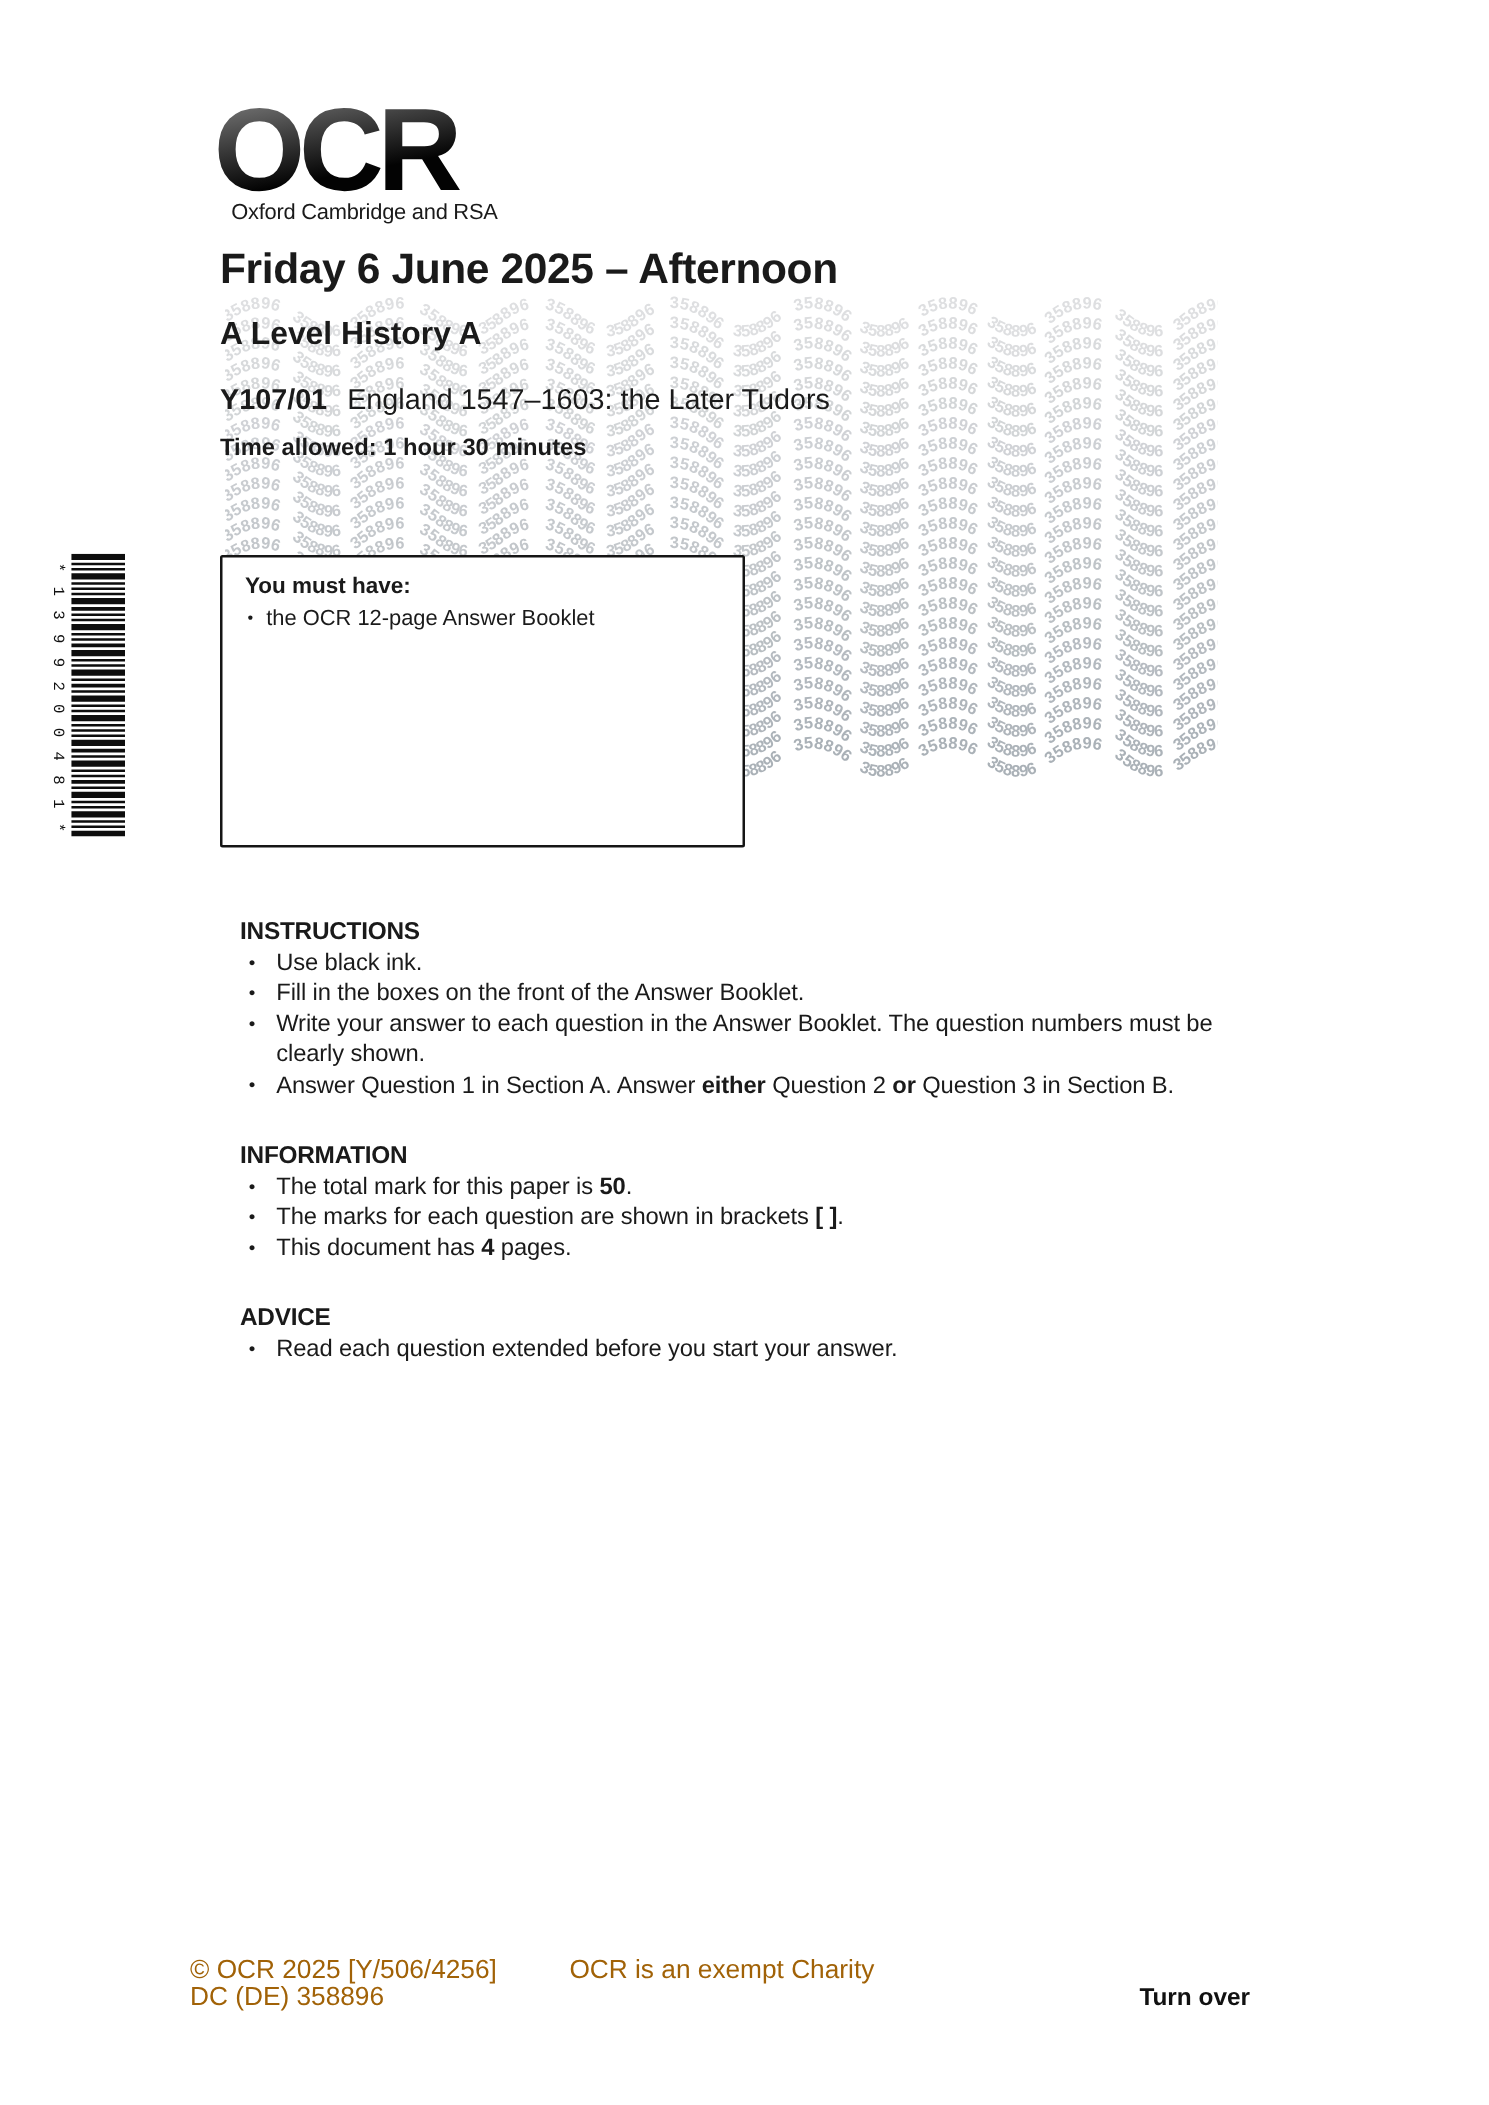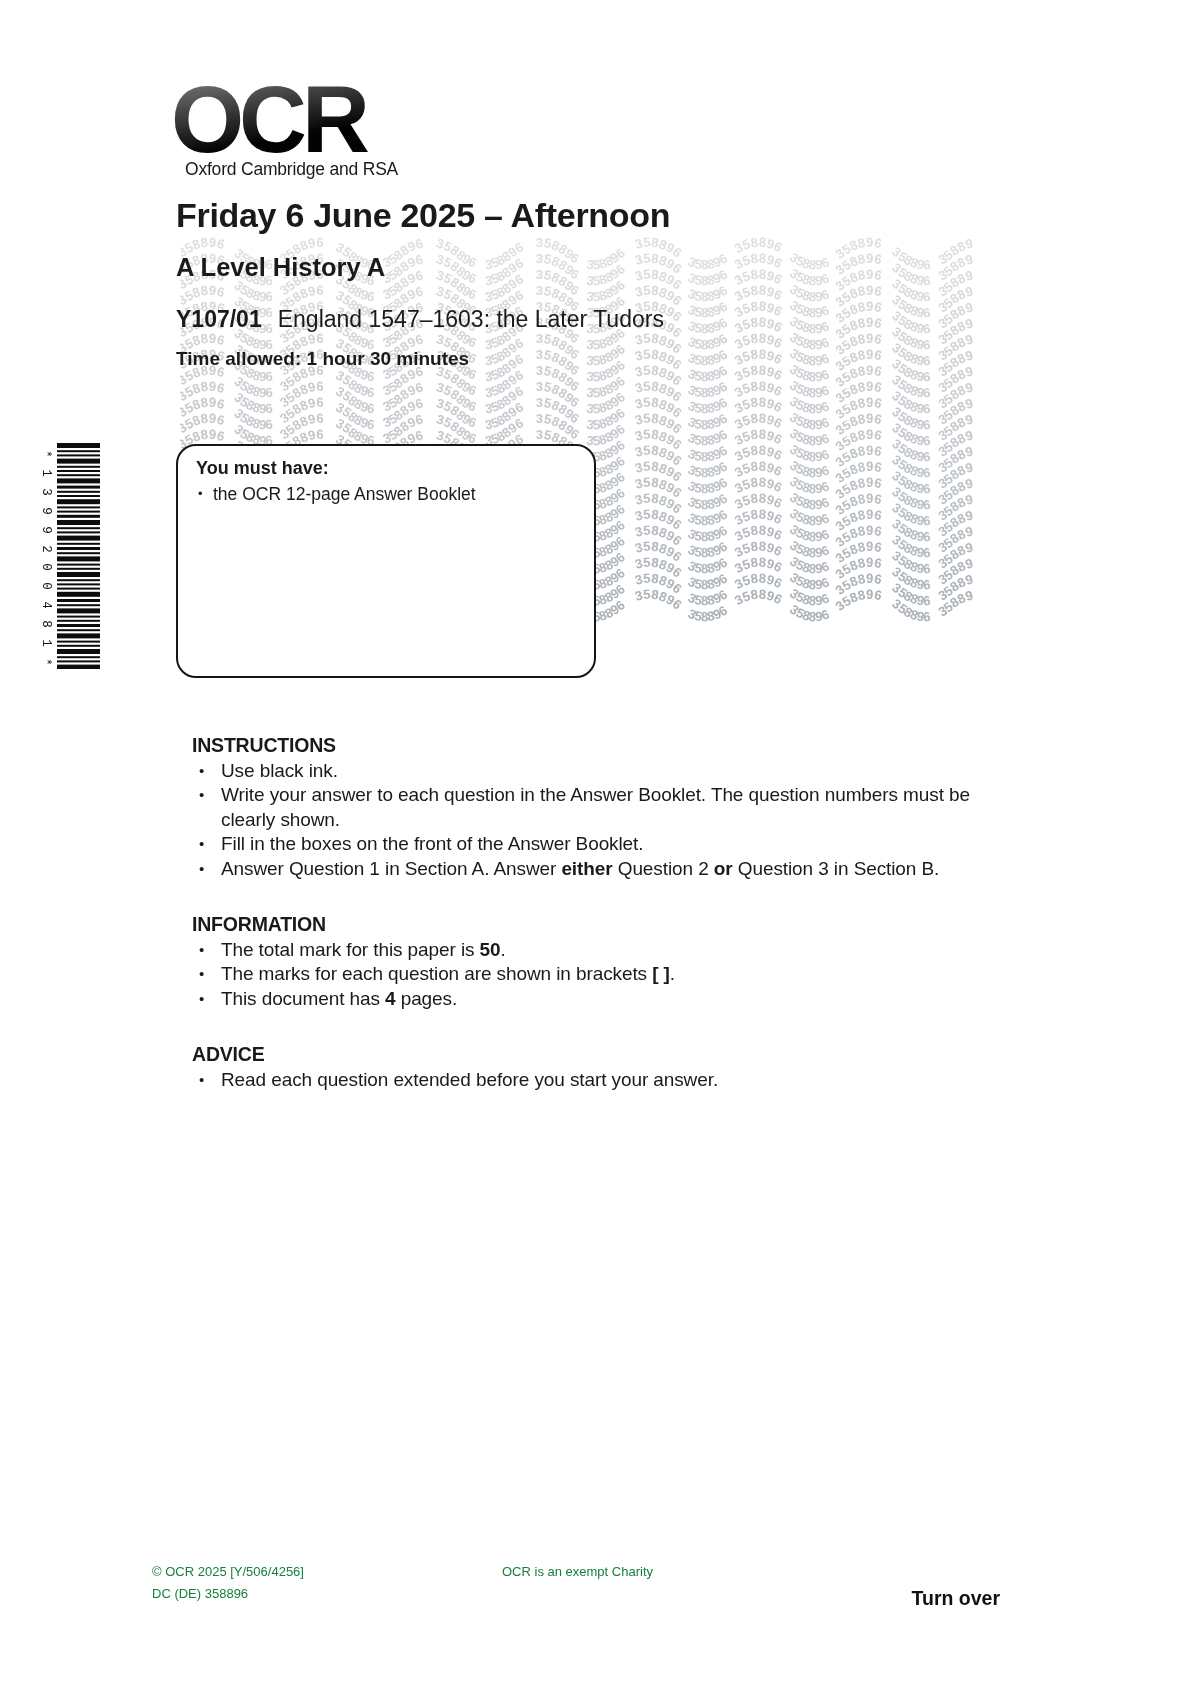"You must have:" .must-box { border-radius: 20px -> 2px }
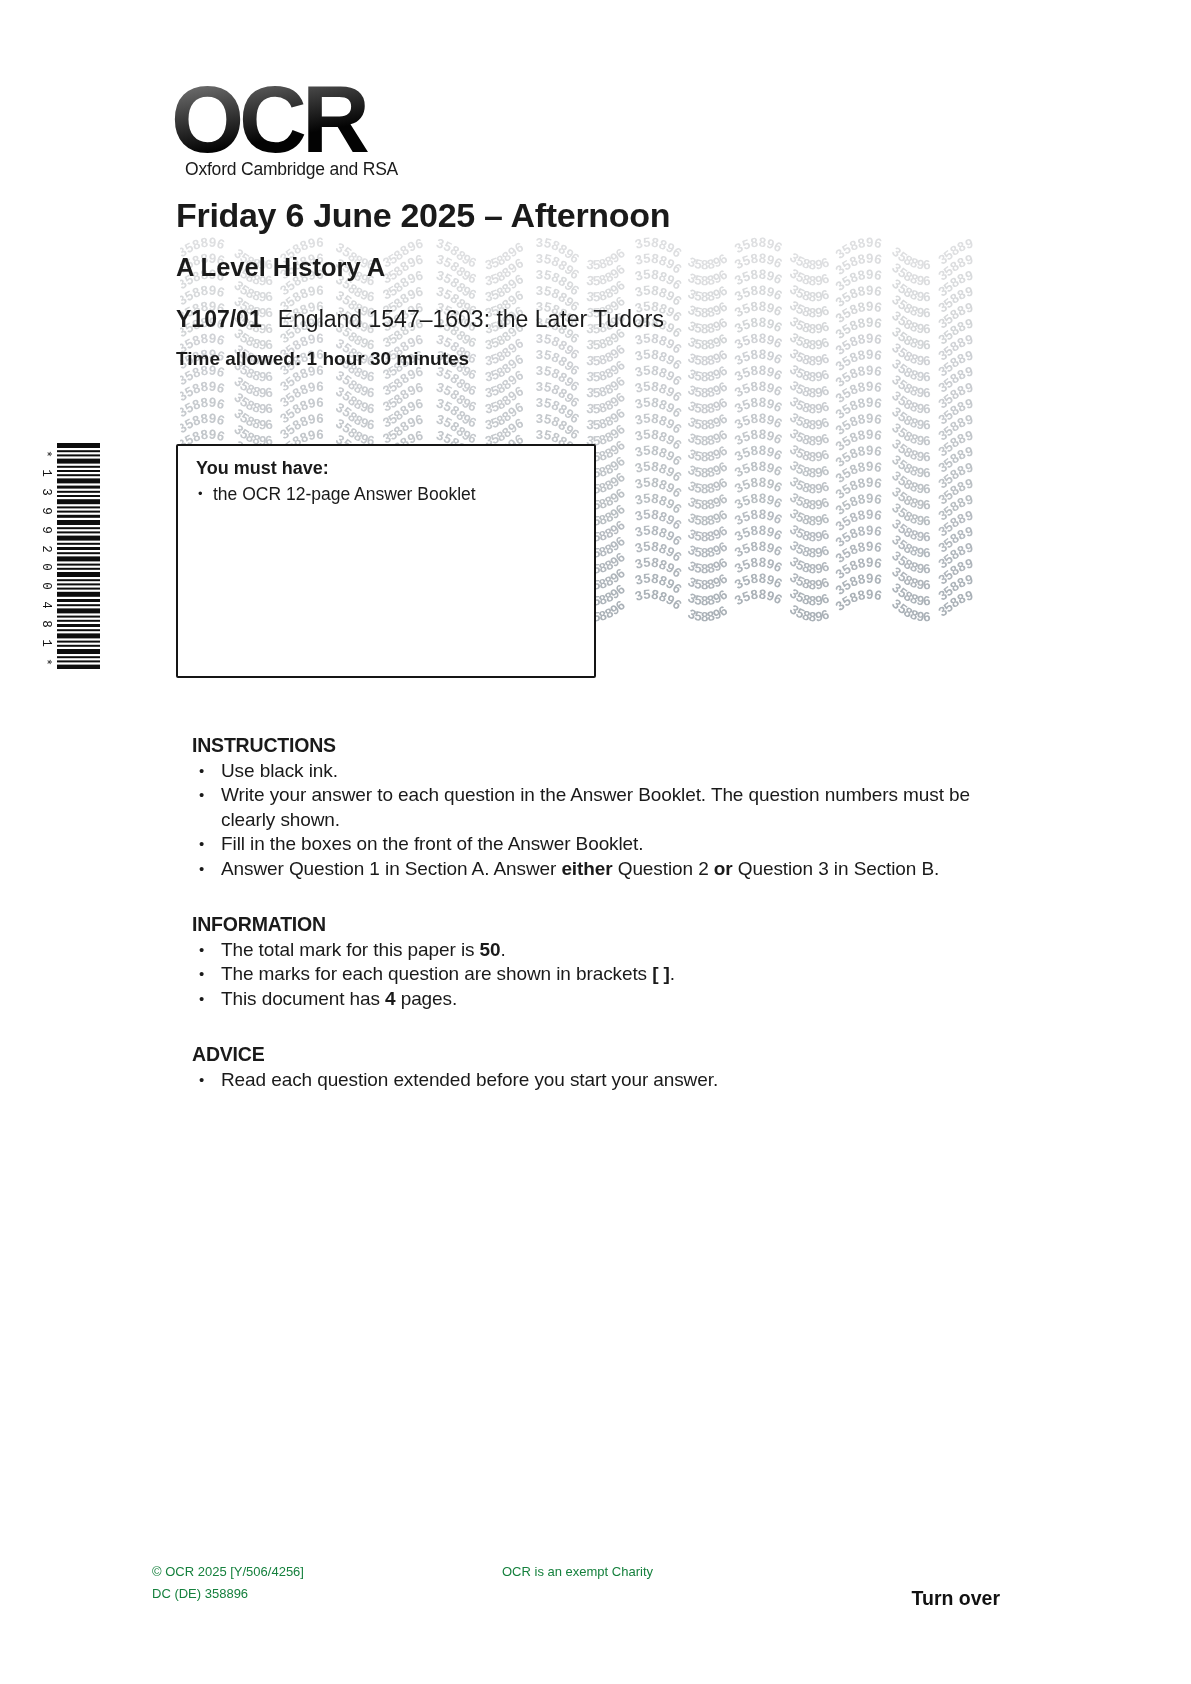"Write your answer to each" li { order: before "Fill in the boxes on" -> after "Fill in the boxes on" }
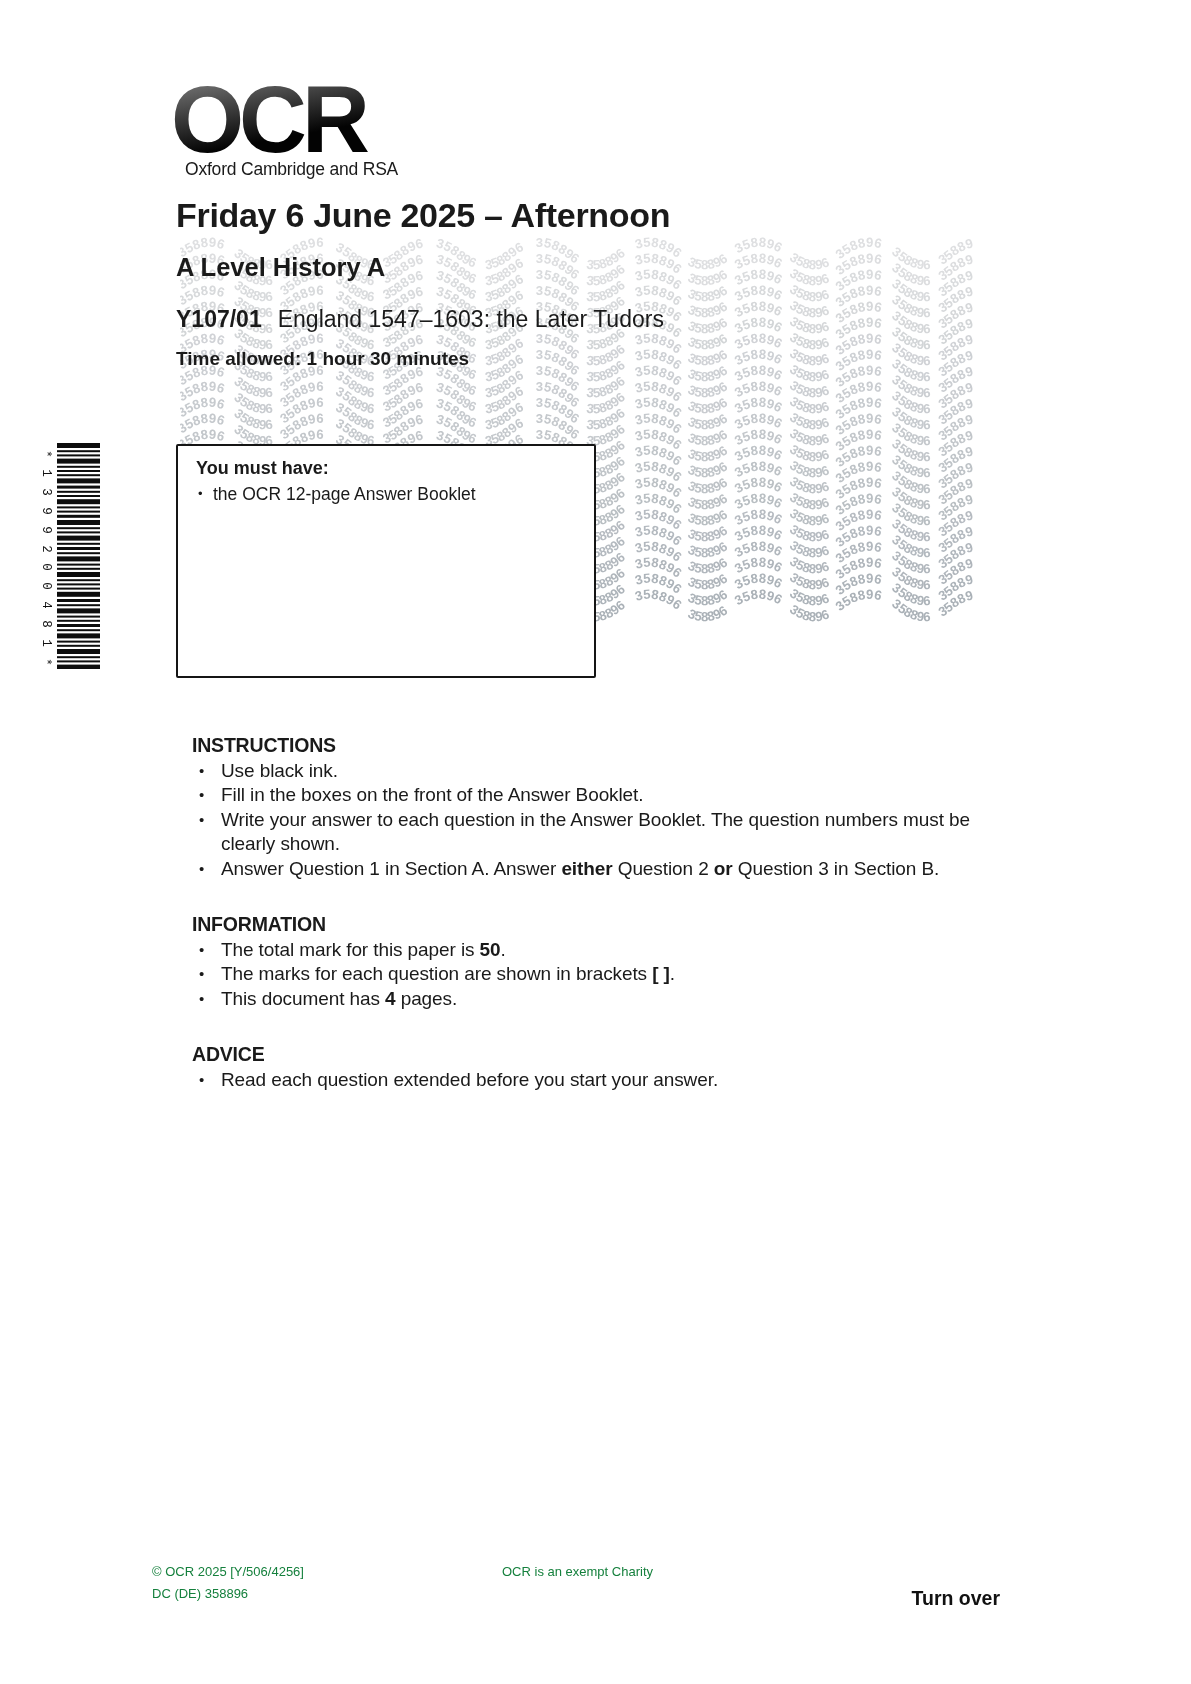"© OCR 2025 [Y/506/4256]" .foot { color: #15803d -> #a16207; font-size: 13px -> 21px }
